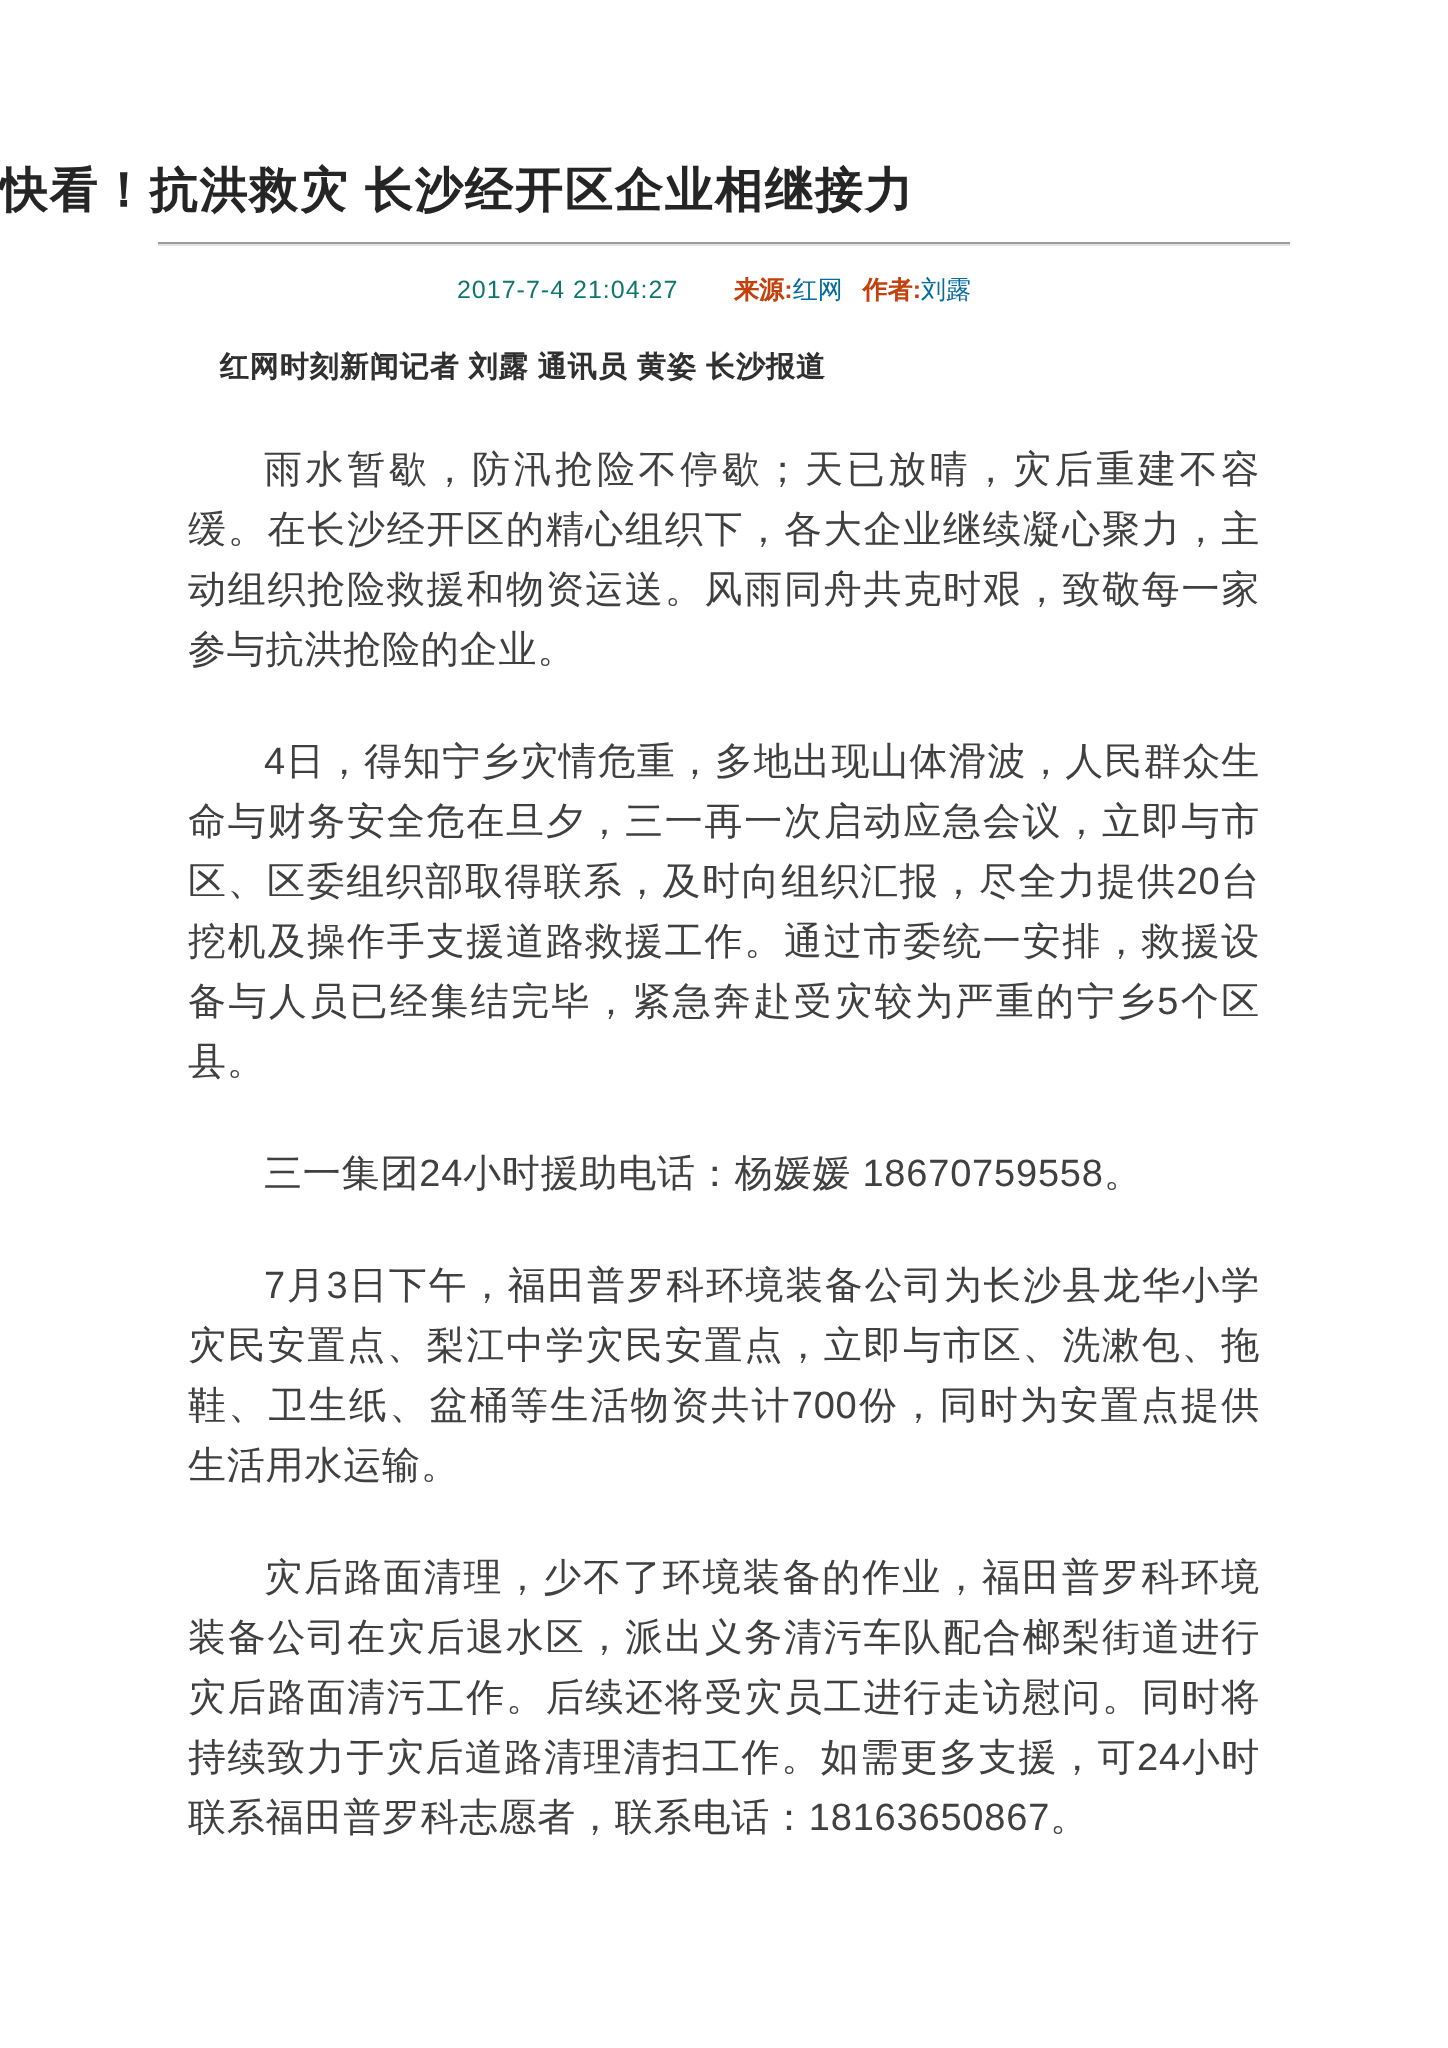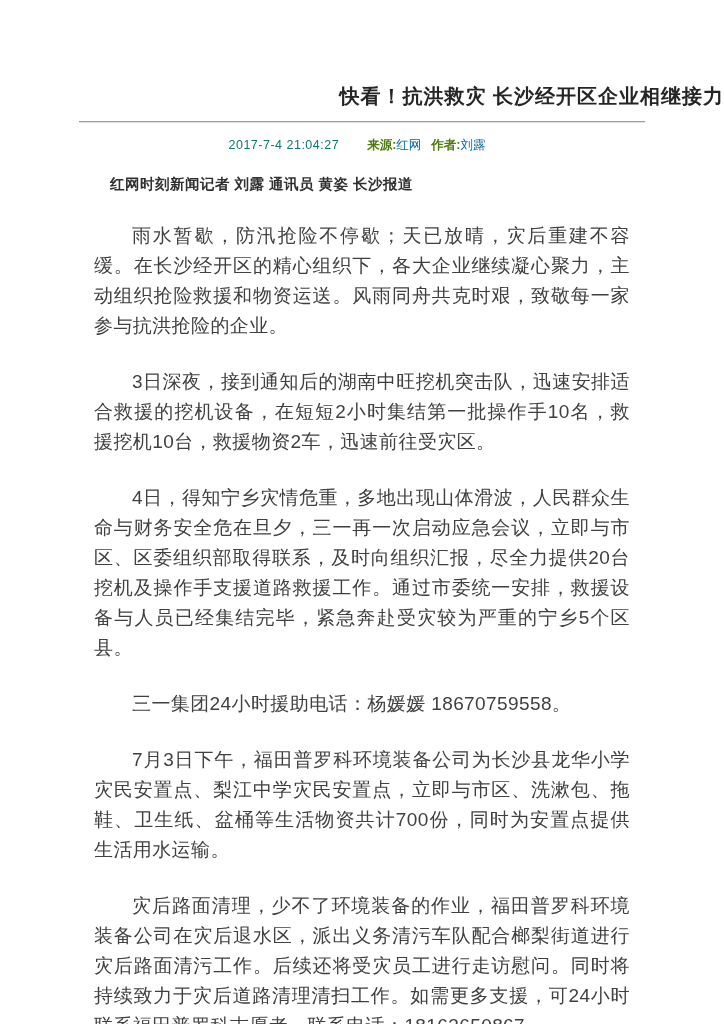"快看！抗洪救灾 长沙经开区企业相继接力" .title { font-size: 20px -> 24px; text-align: right -> left }
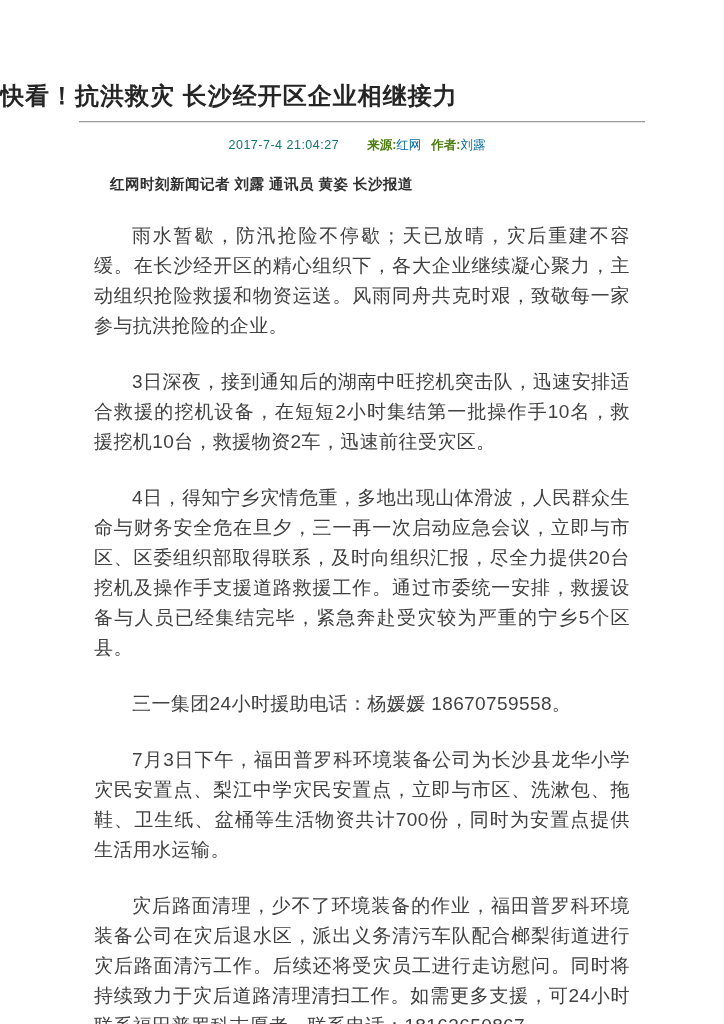"来源:" .meta .label { color: #4d7c0f -> #c2410c }
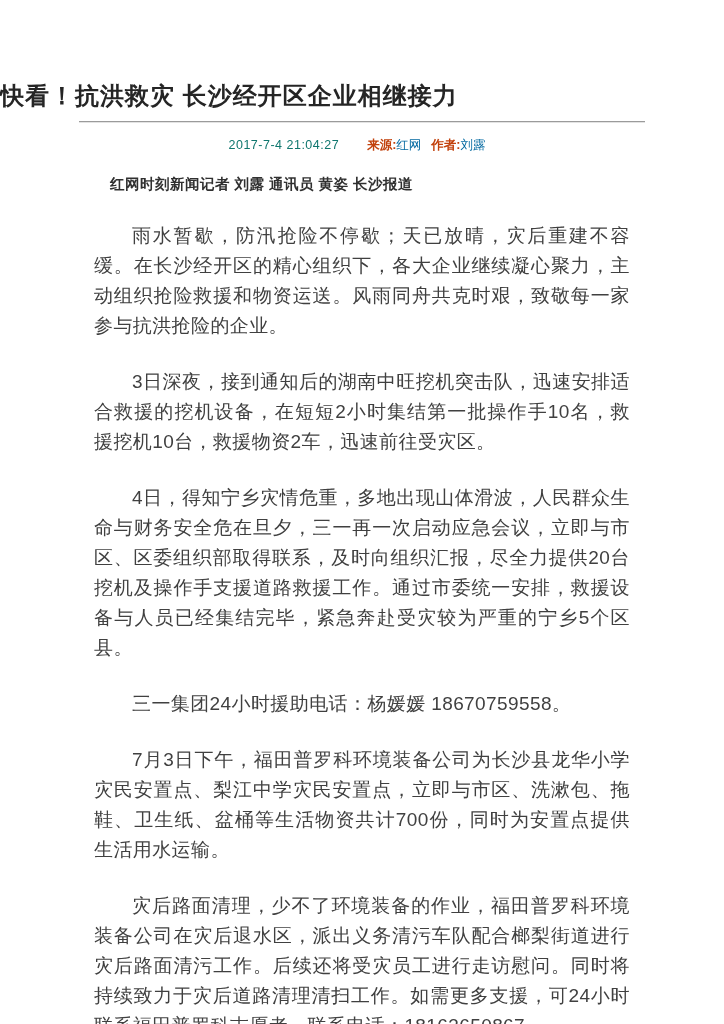"3日深夜，接到通知后的湖南中旺挖机突击队，迅速安排适合救援的挖机设备，在短短2小" p.para { html: <p>3日深夜，接到通知后的湖南中旺挖机突击队，迅速安排适合救援的挖机设备，在短短2小时集结第一批操作手10名，救援挖机10台，救援物资2车，迅速前往受灾区。</p> -> none }
